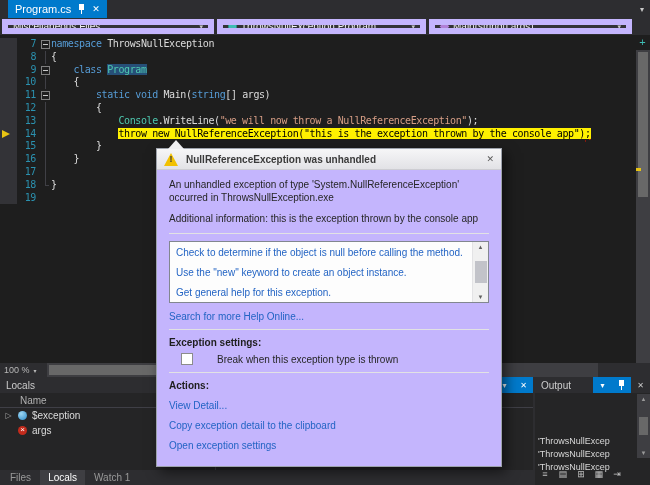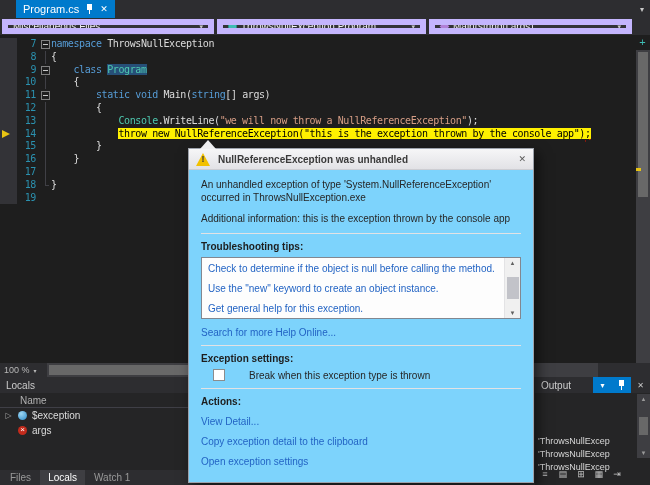"Program.cs" .doc-tab { left: 16px -> 8px }
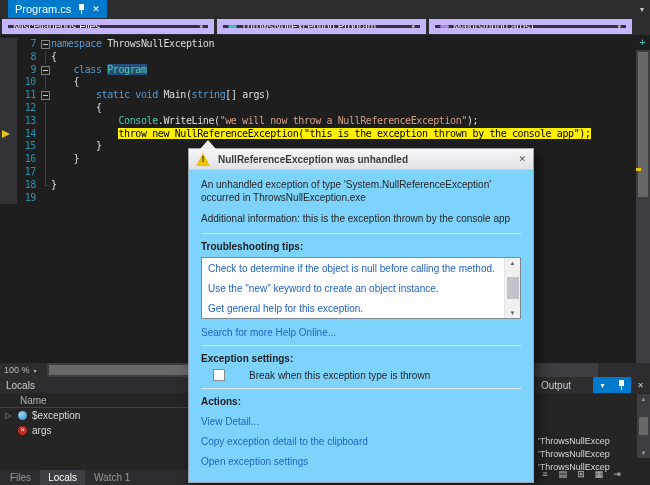"NullReferenceException was unhandled" .dialog { background: #7dd3fc -> #c4b5fd; left: 188px -> 156px }
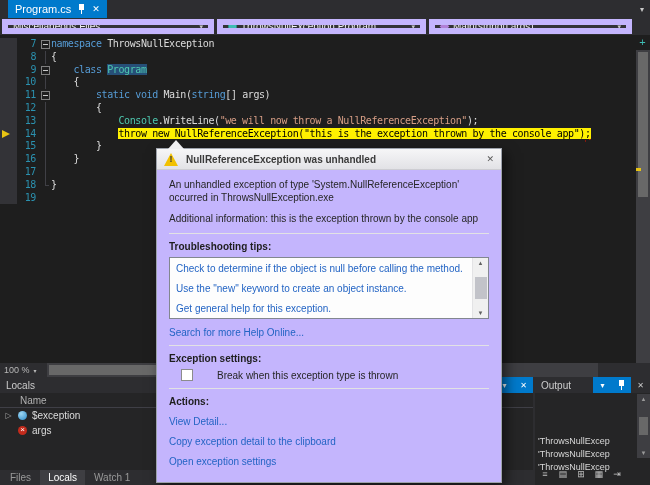"Troubleshooting tips:" div.bold { html: <div>Troubleshooting tips:</div> -> none }
